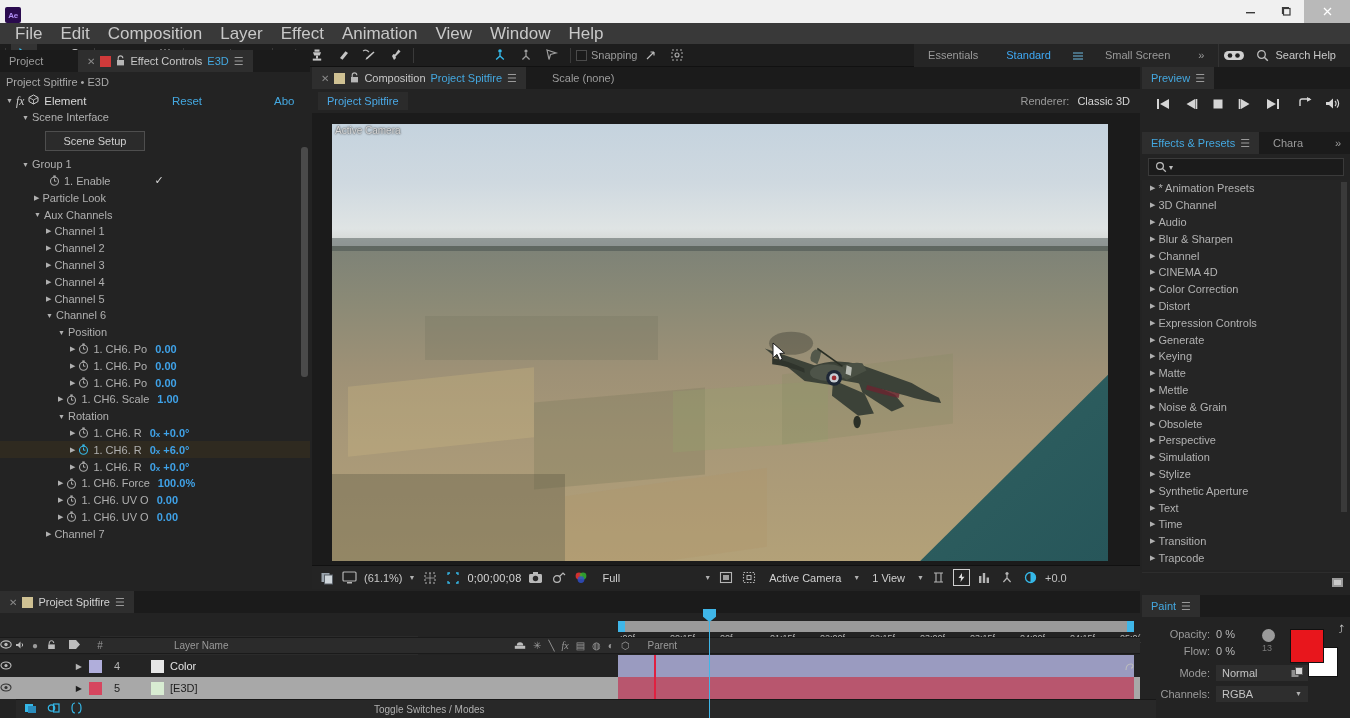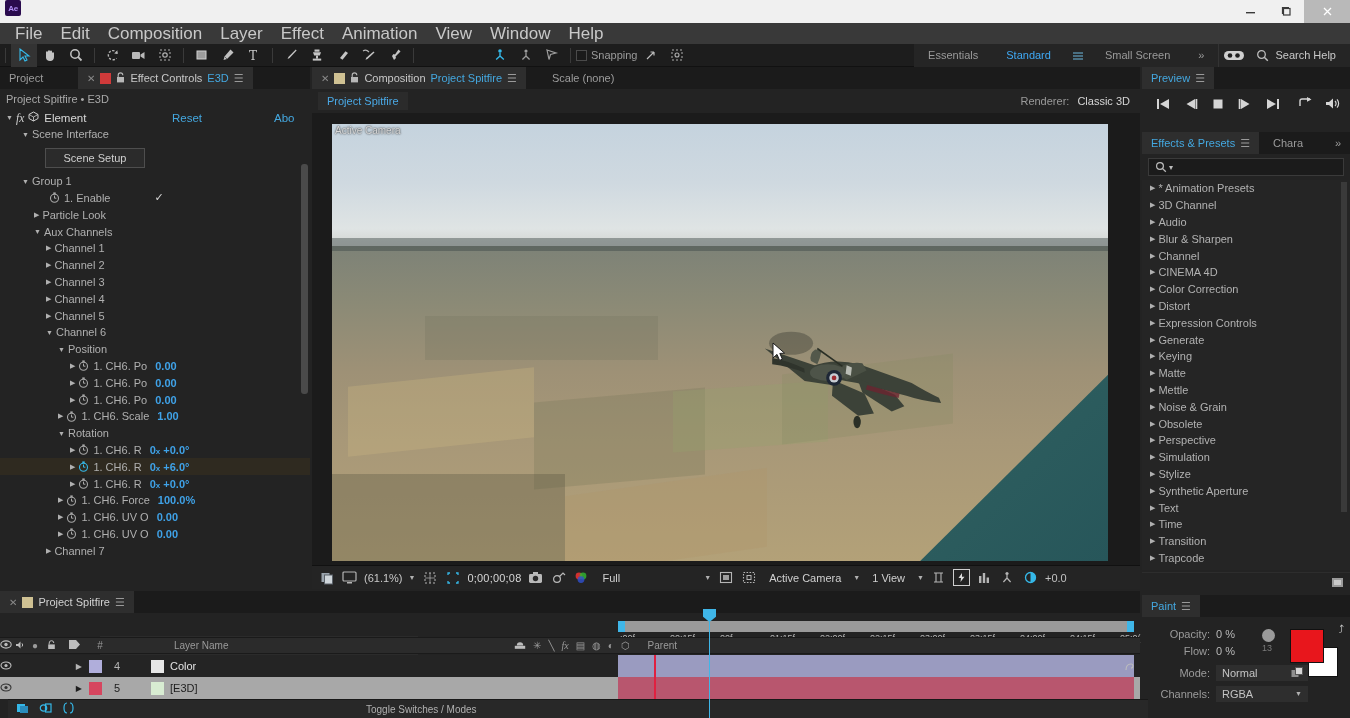"Ae" .titlebar { align-items: flex-start -> flex-end }
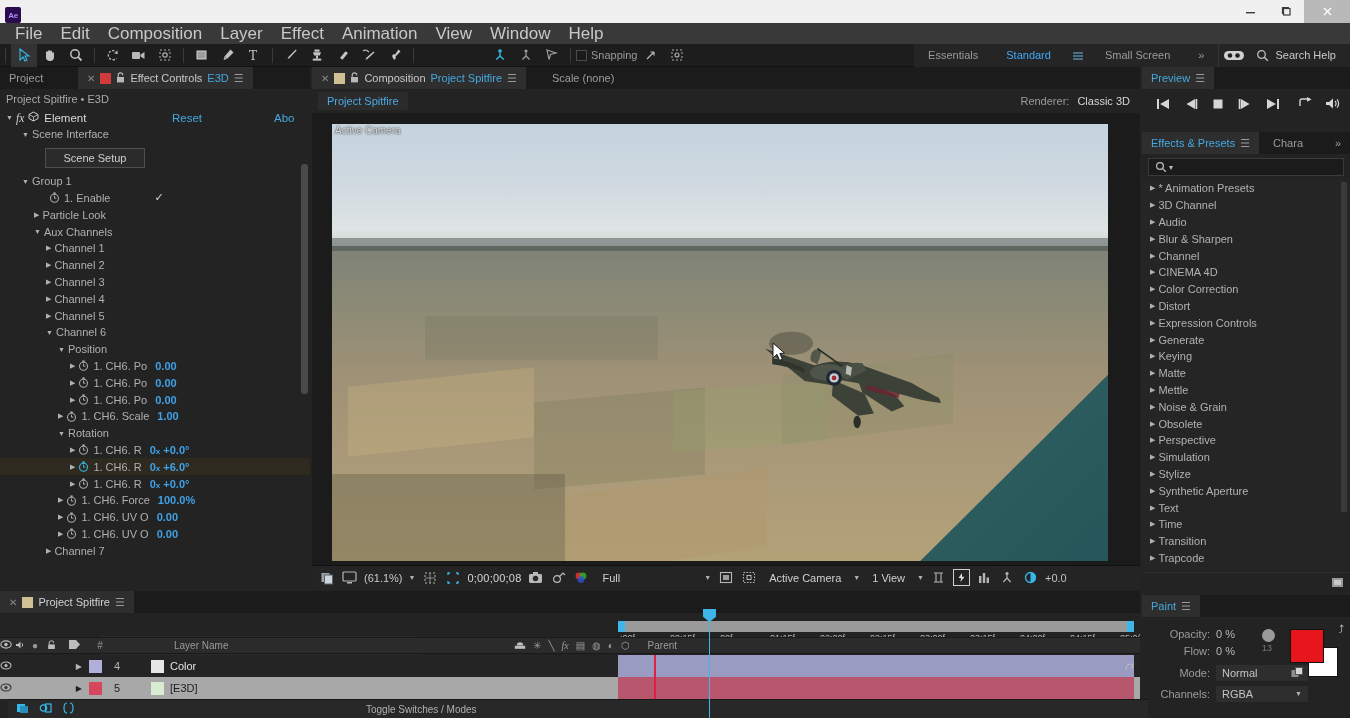"Project" #effectControls { top: 67px -> 50px }
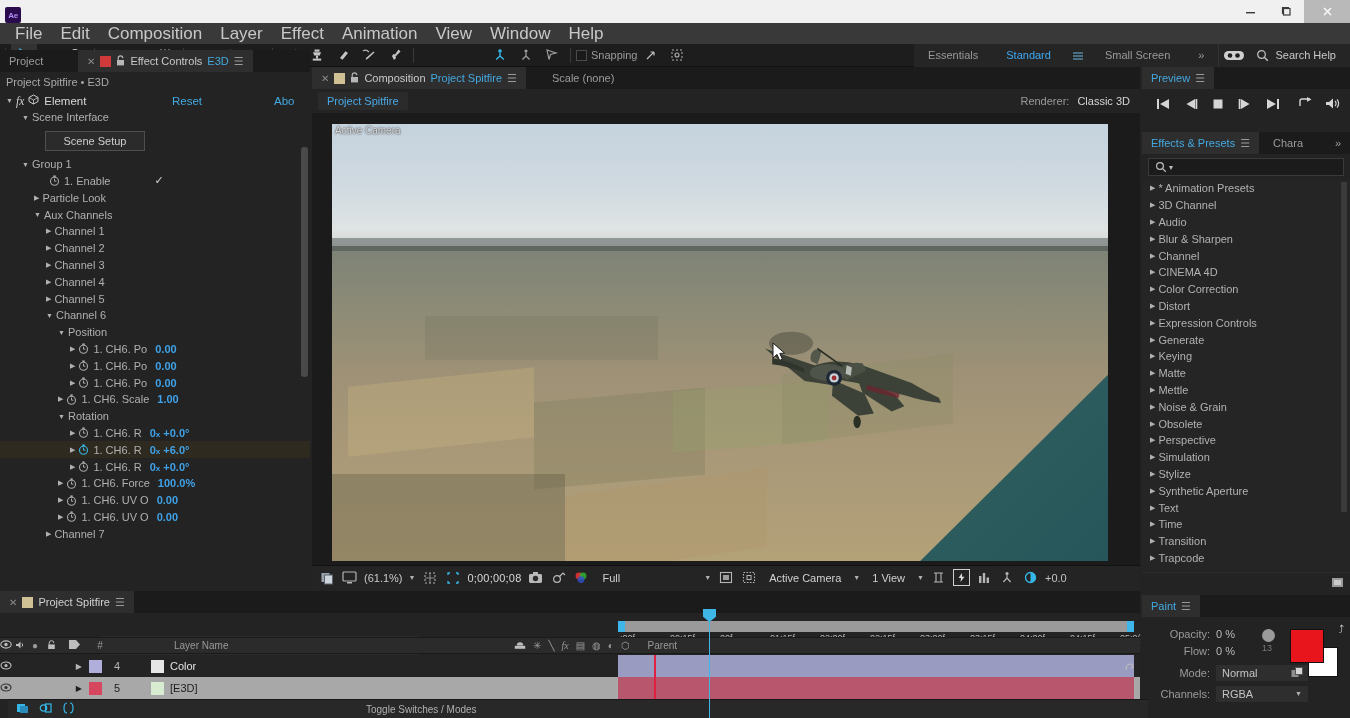"Toggle Switches / Modes" .tl-foot { left: 8px -> 16px }
